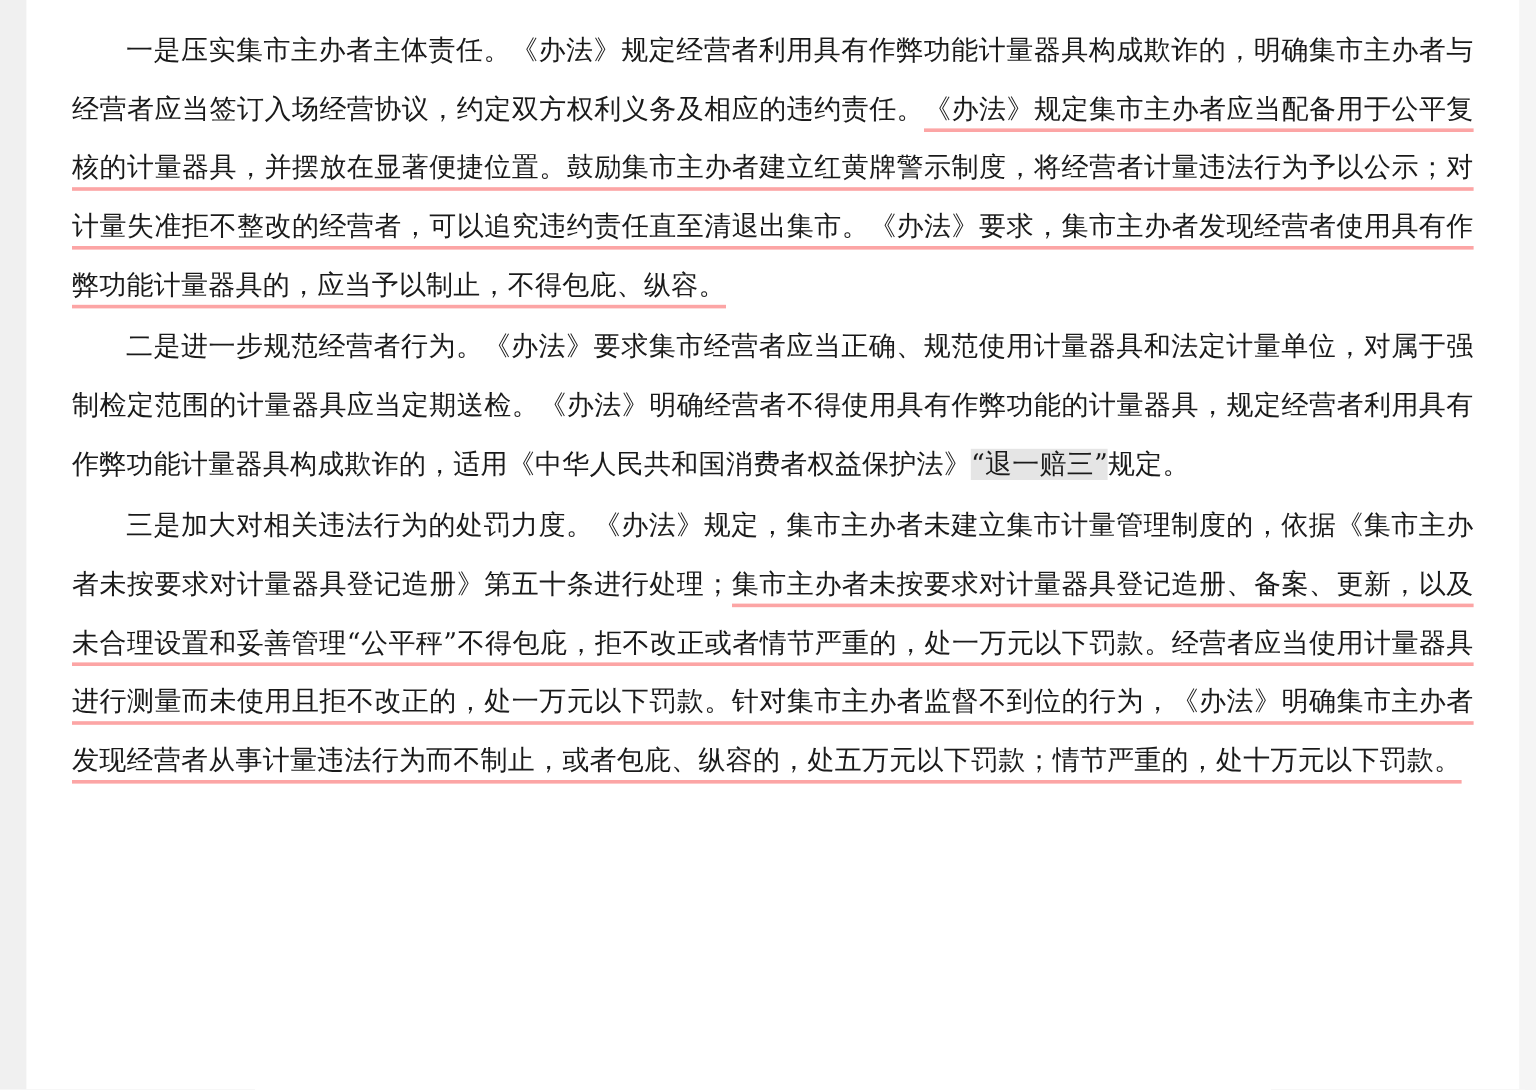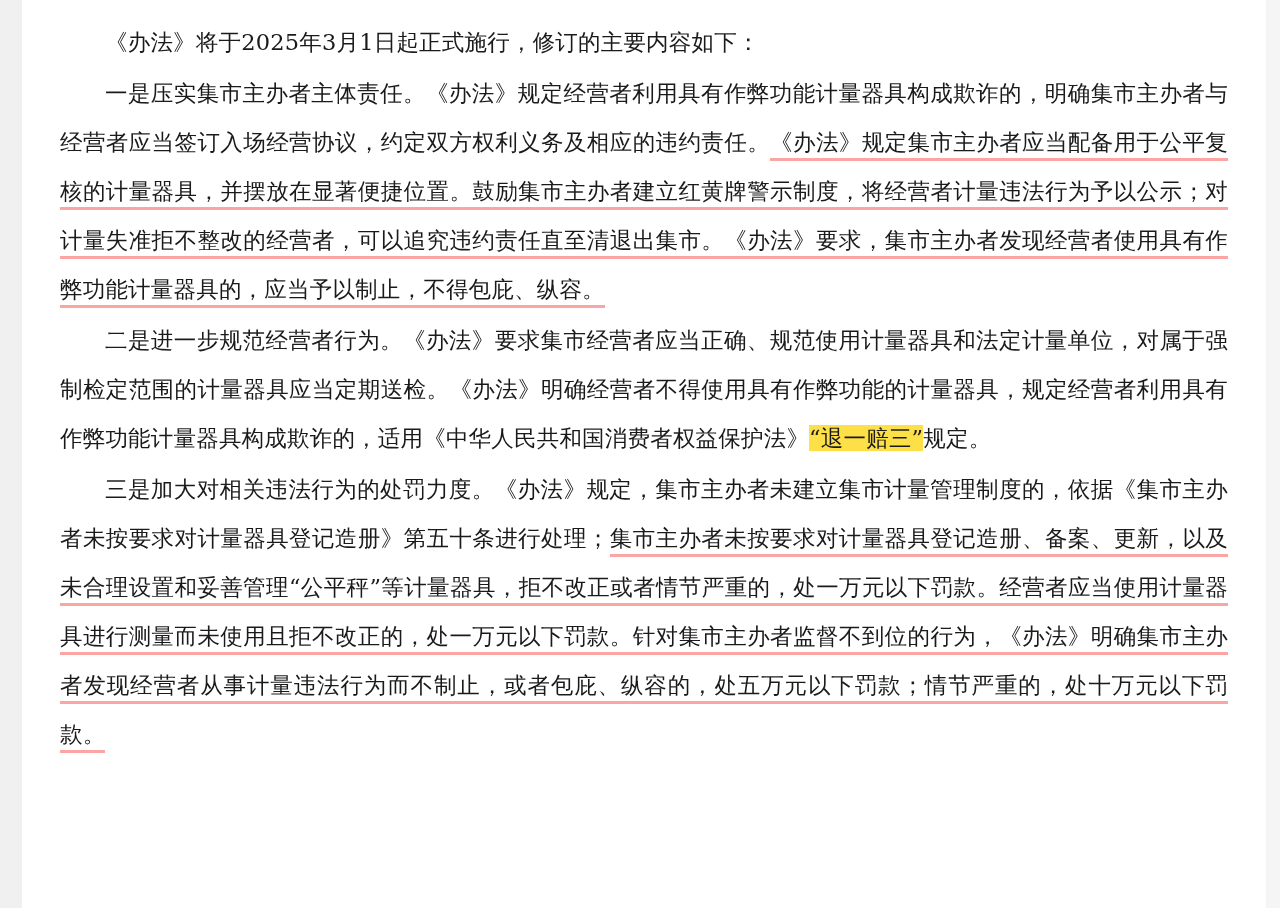"《办法》将于2025年3月1日起正式施行，修订的主要内容如下：" p.para { html: <p> <span>《办法》将于2025年3月1日起正式施行，修订的主要内容如下：</span> </p> -> none }
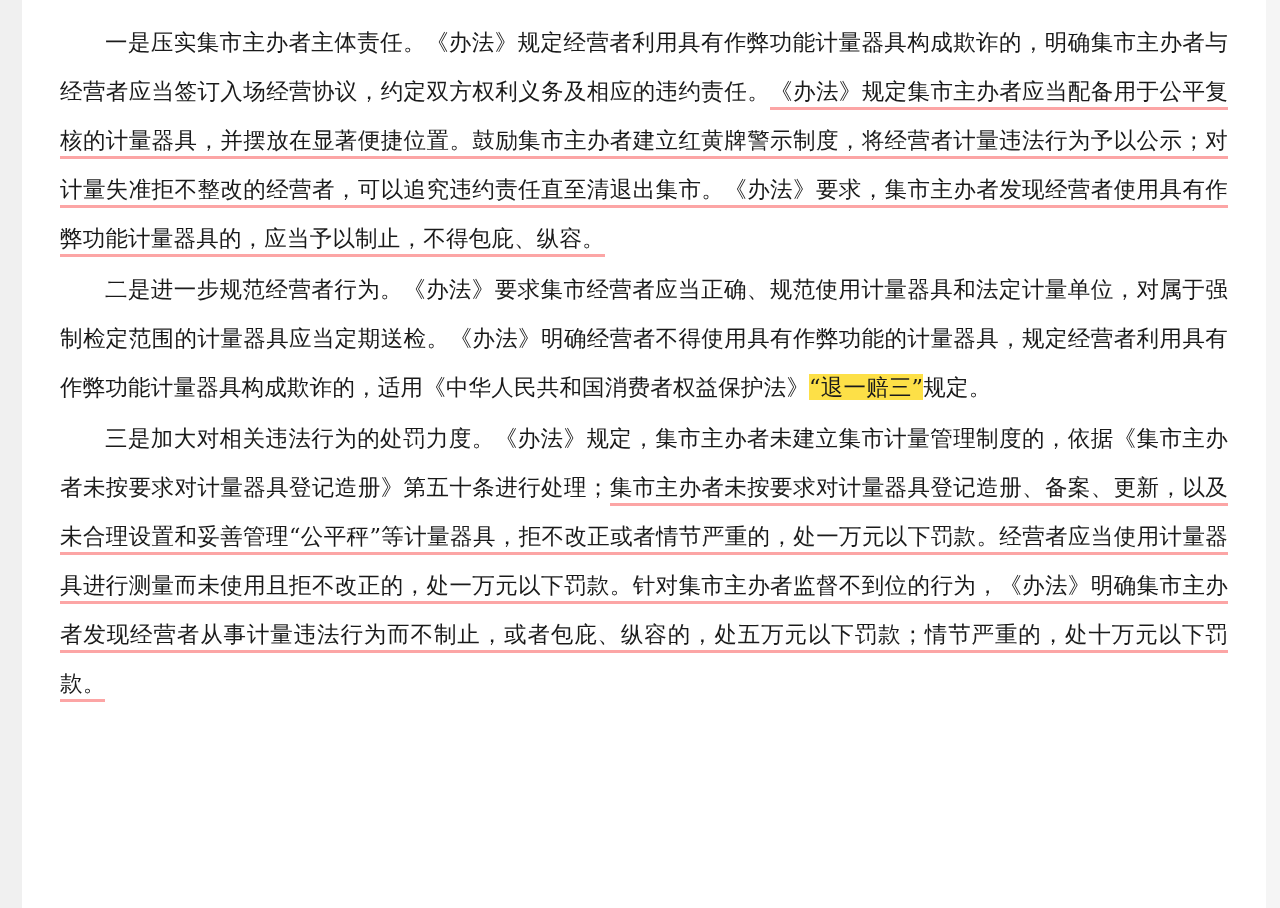"“退一赔三”" .hl-fill { background: #fde047 -> #e5e5e5 }
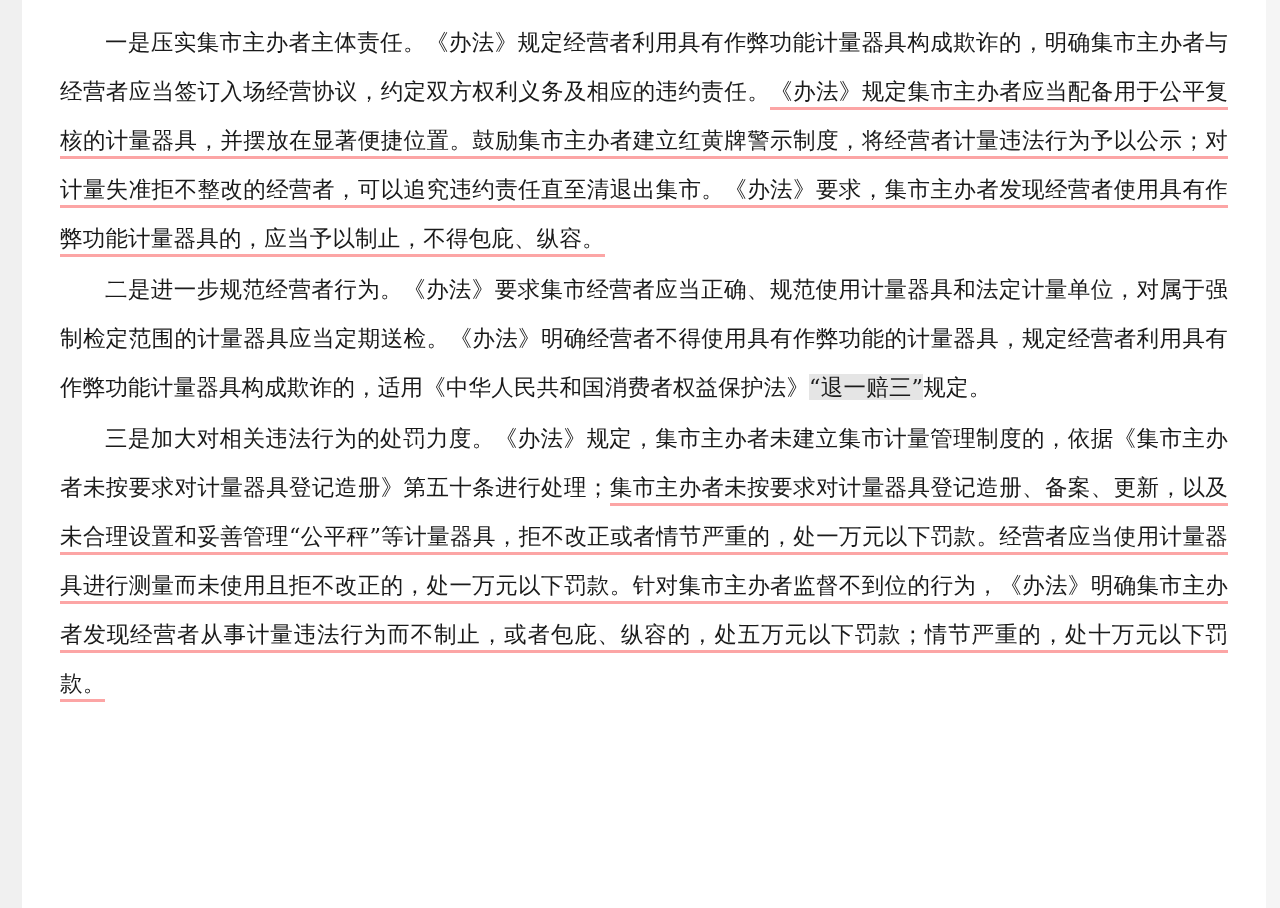"集市主办者未按要求对计量器具登记造册、备案、更新，以及未合理设置和妥善管理“公平" span.hl-underline { text: 等计量器具 -> 不得包庇 }
